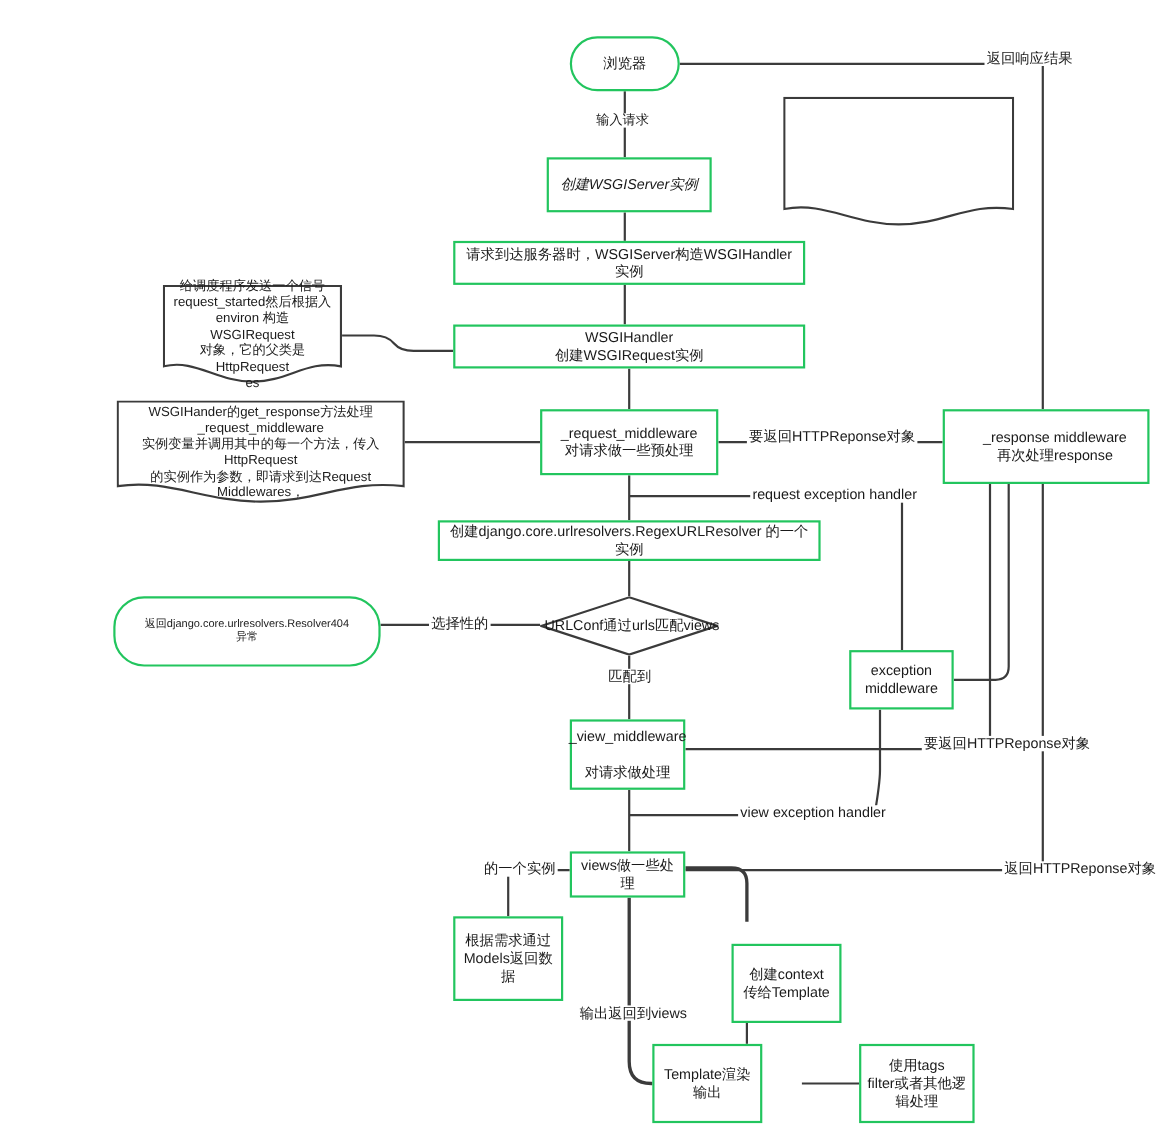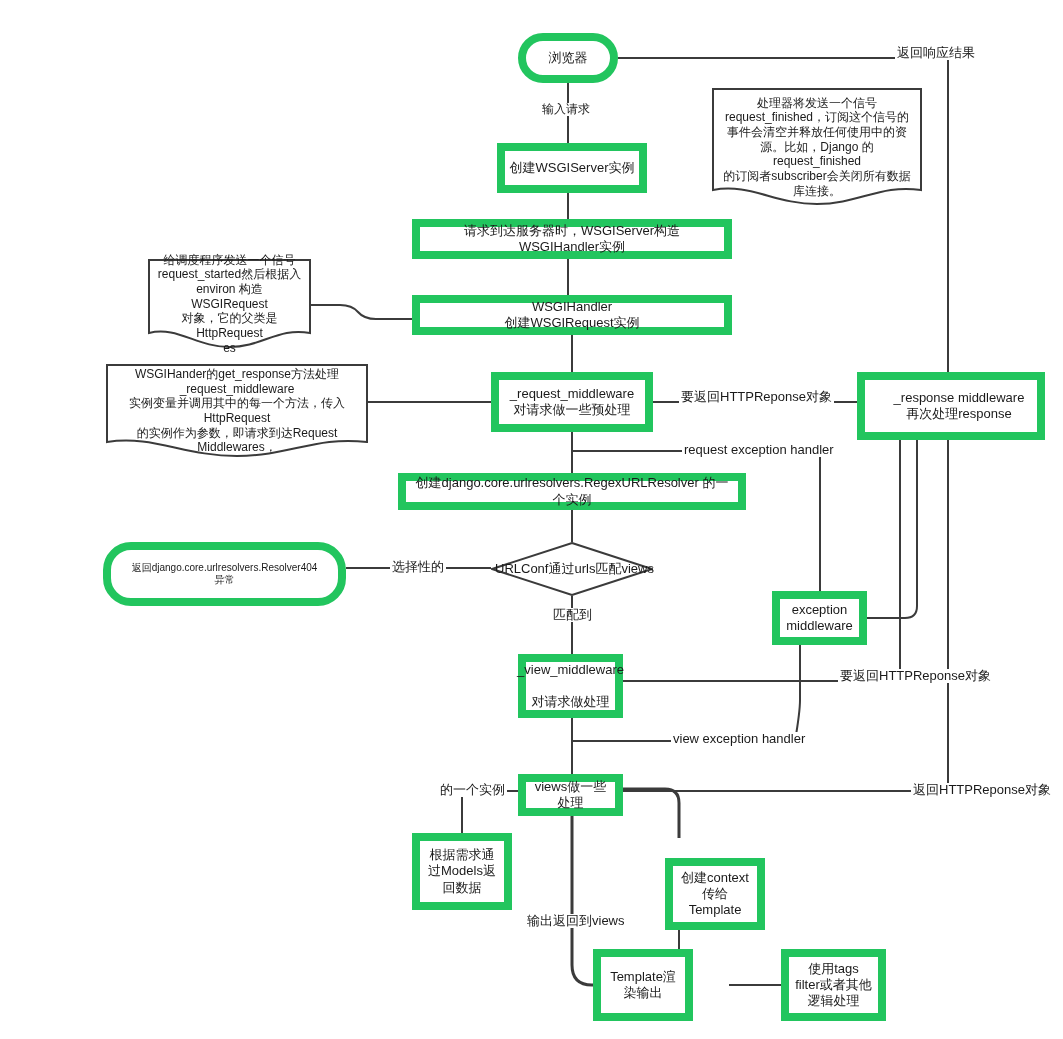"浏览器" .node { border: 8px solid #22c55e -> 2px solid #22c55e }
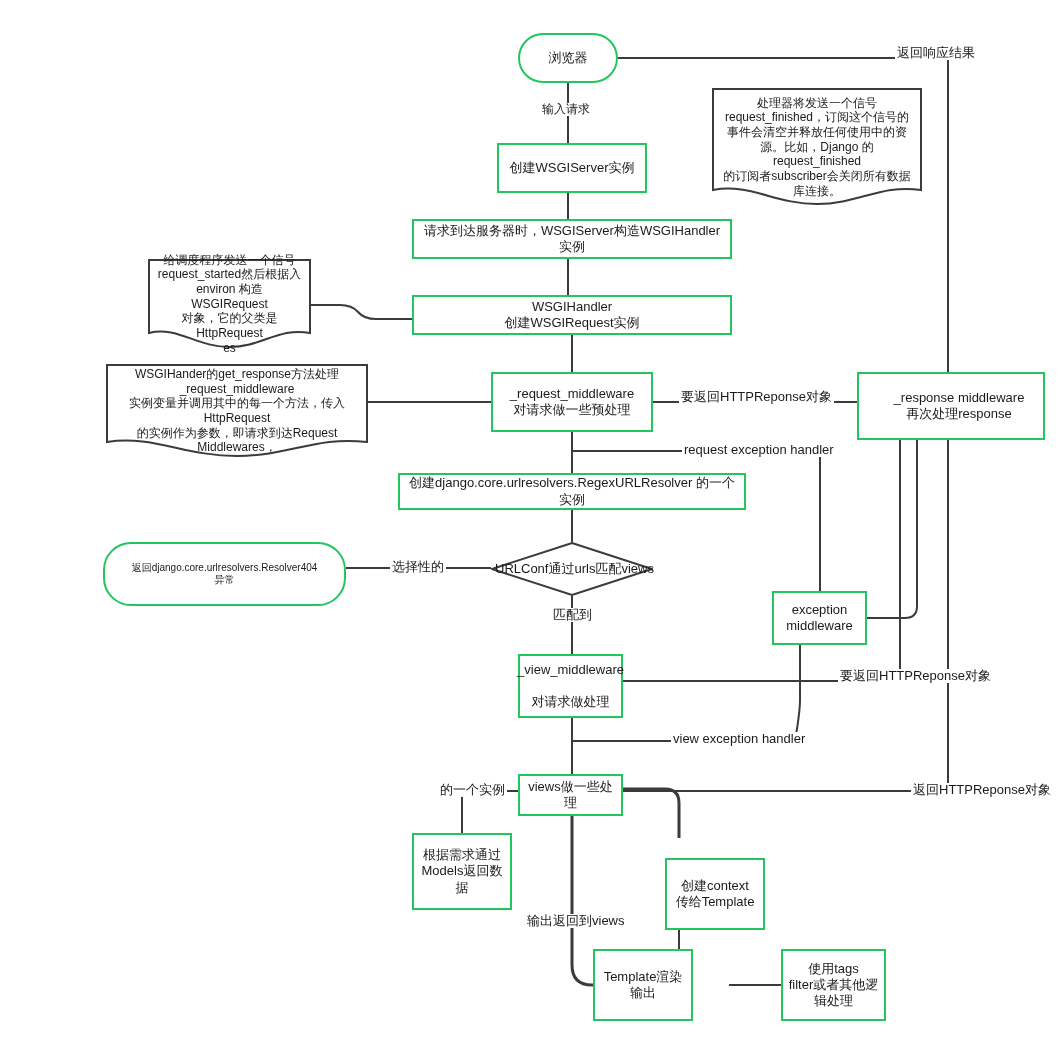"处理器将发送一个信号" div.note-text { html: <div>处理器将发送一个信号 request_finished，订阅这个信号的 事件会清空并释放任何使用中的资 源。比如，Django 的 request_finished 的订阅者subscriber会关闭所有数据 库连接。</div> -> none }
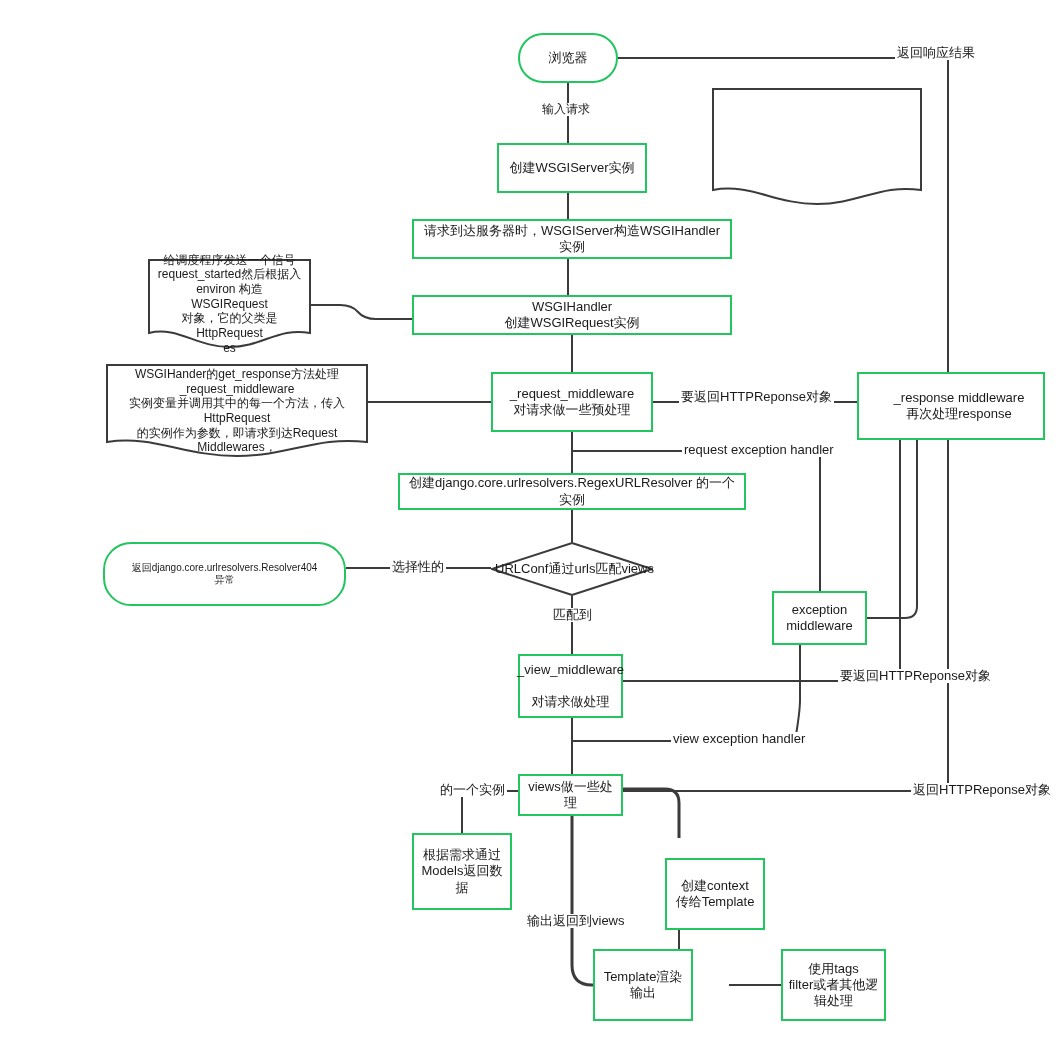"创建WSGIServer实例" div.node { font-style: none -> italic }
